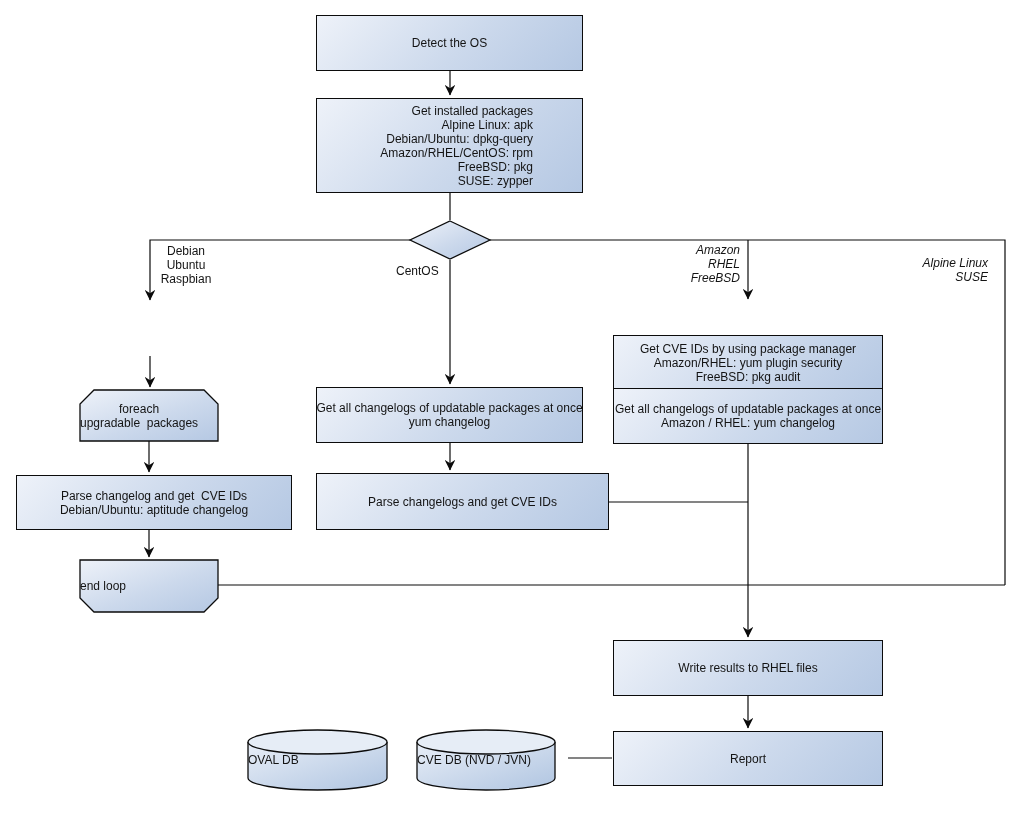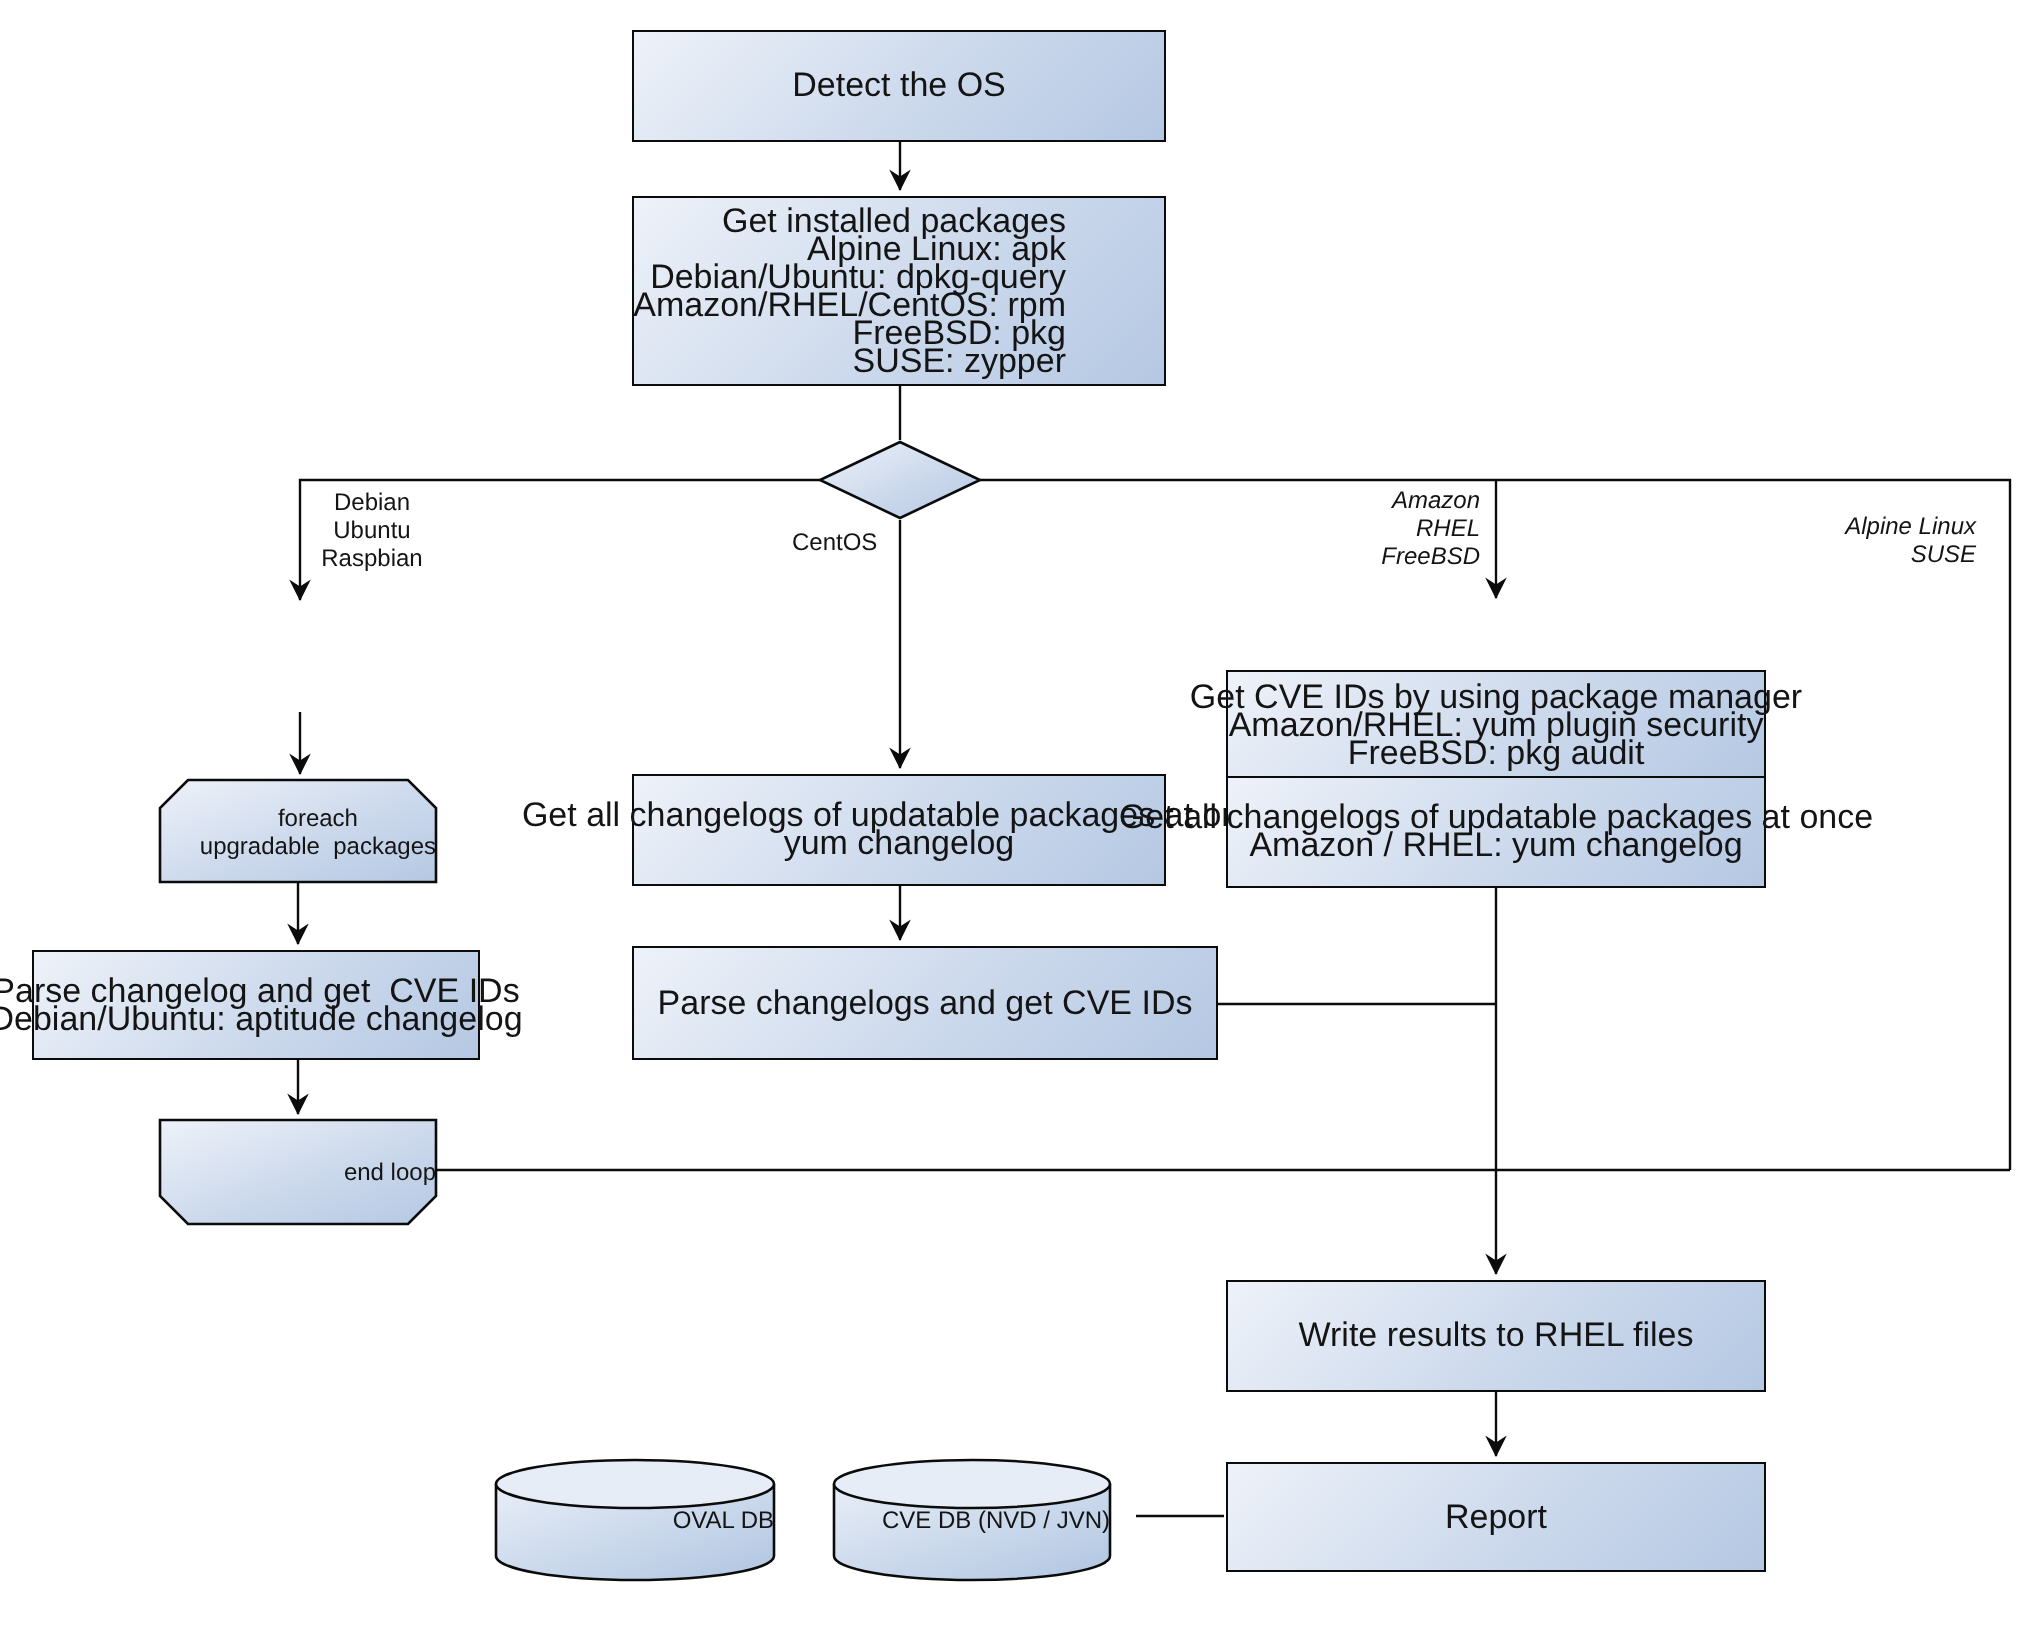"Detect the OS" .node .label { font-size: 17px -> 12px }
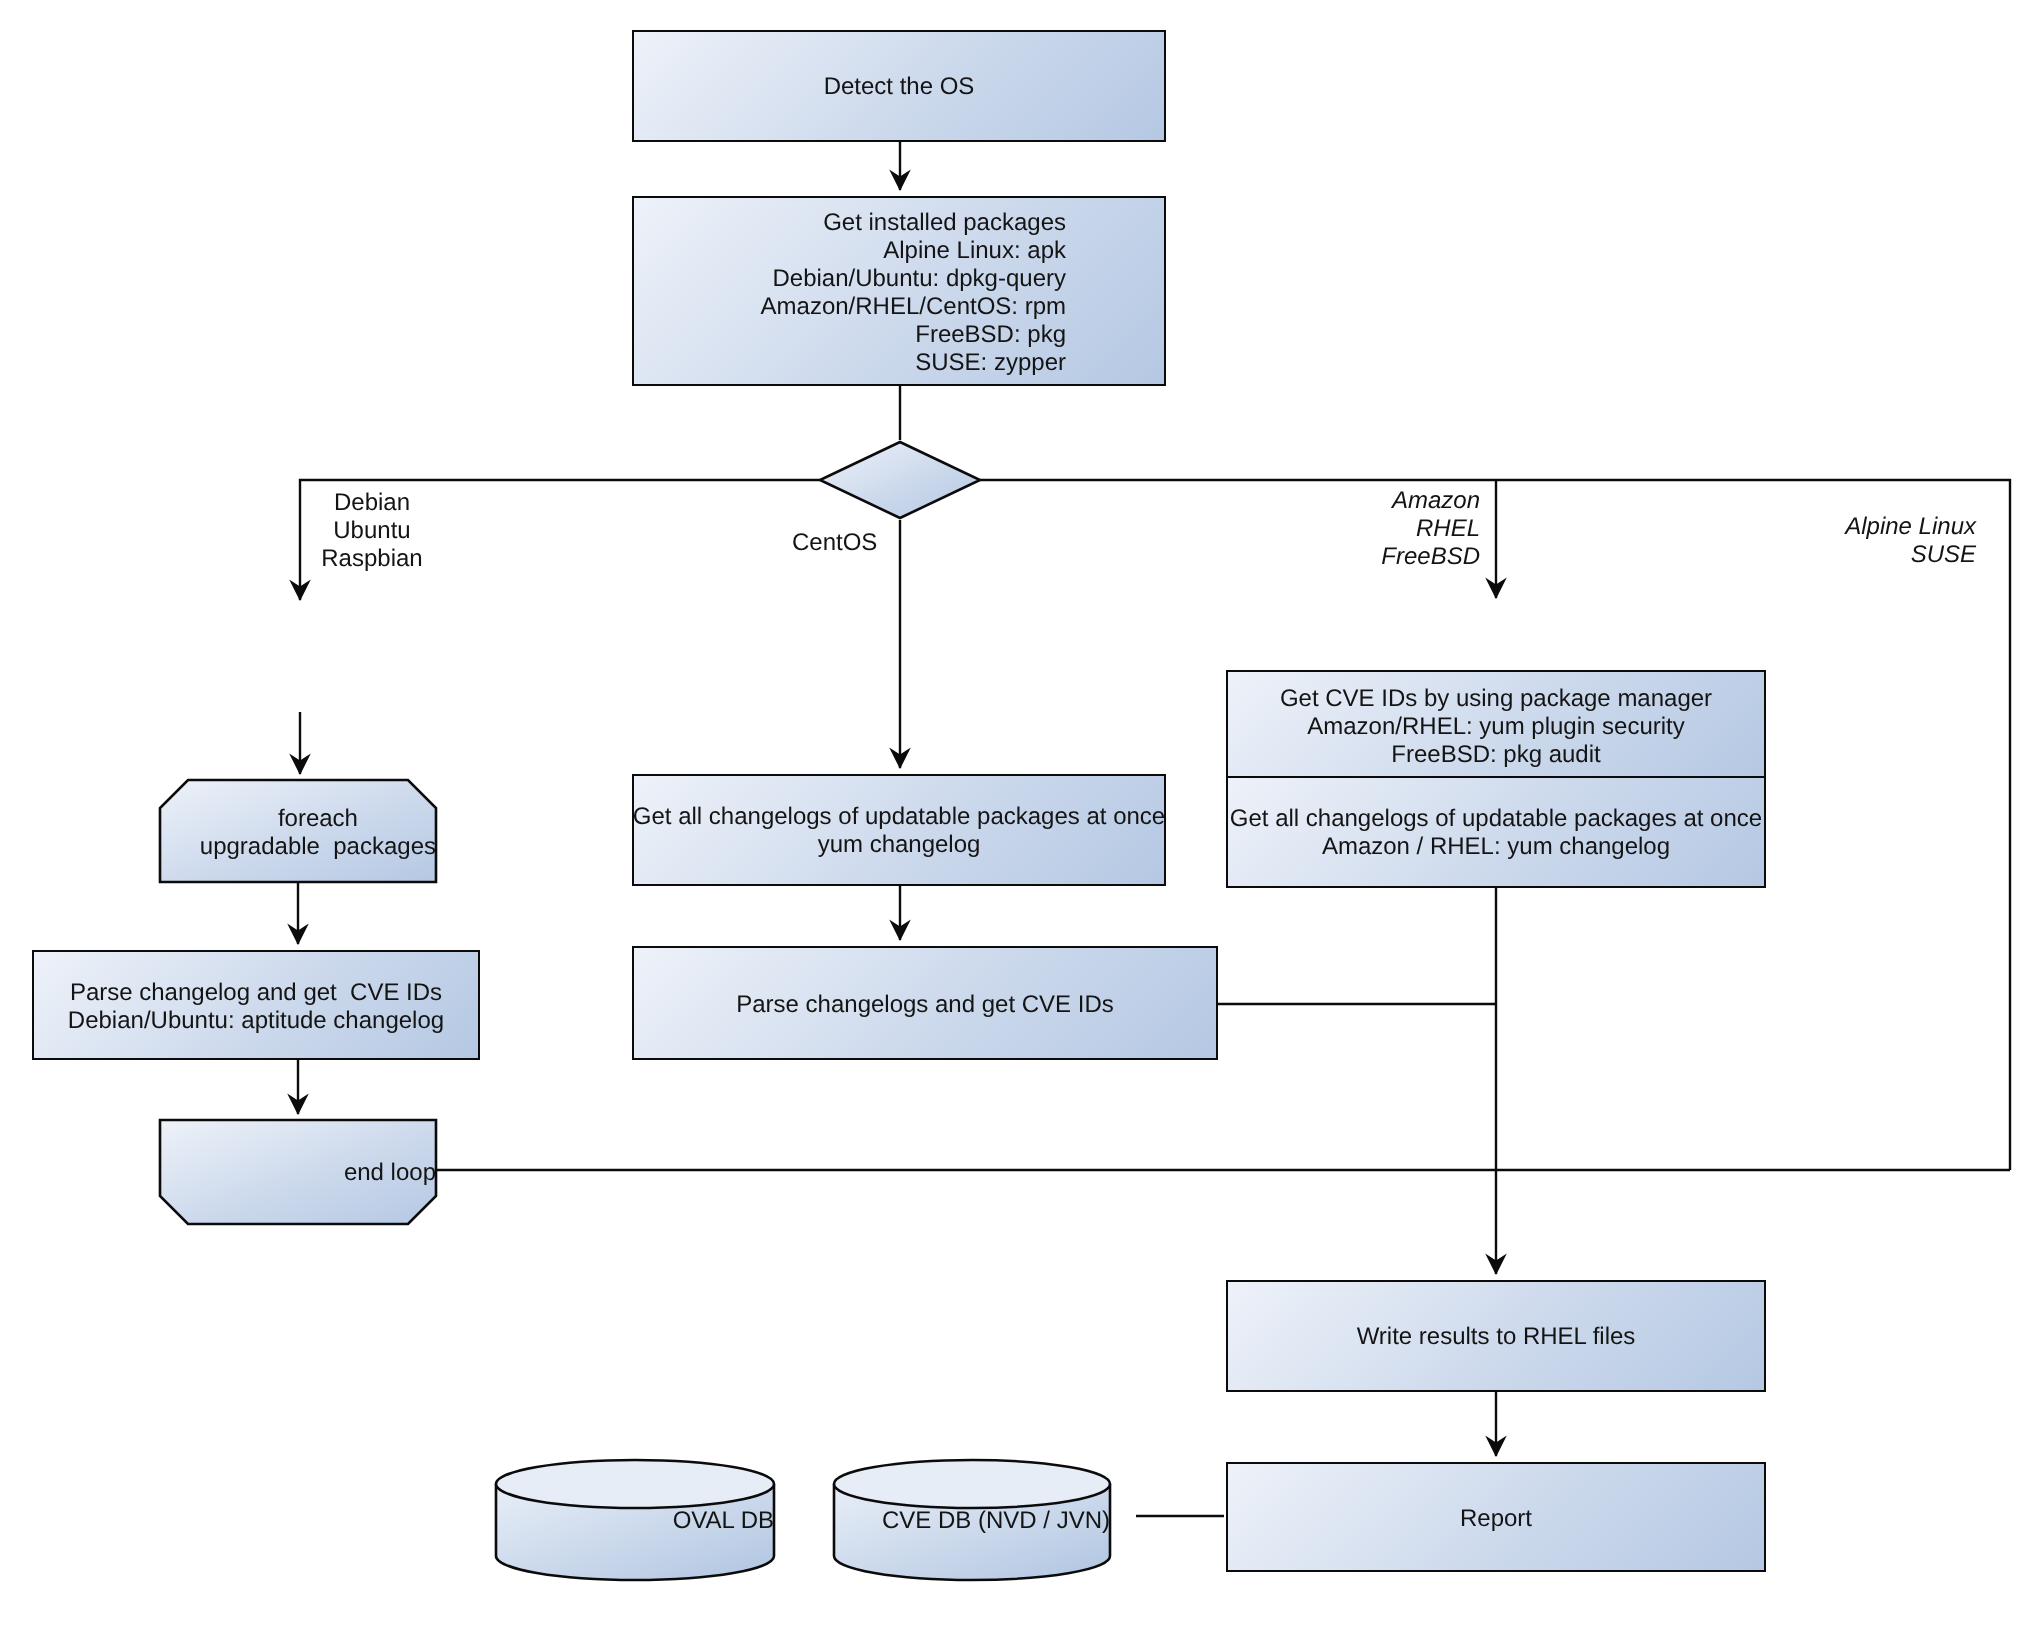"foreach" .ghost { justify-content: flex-end -> flex-start }
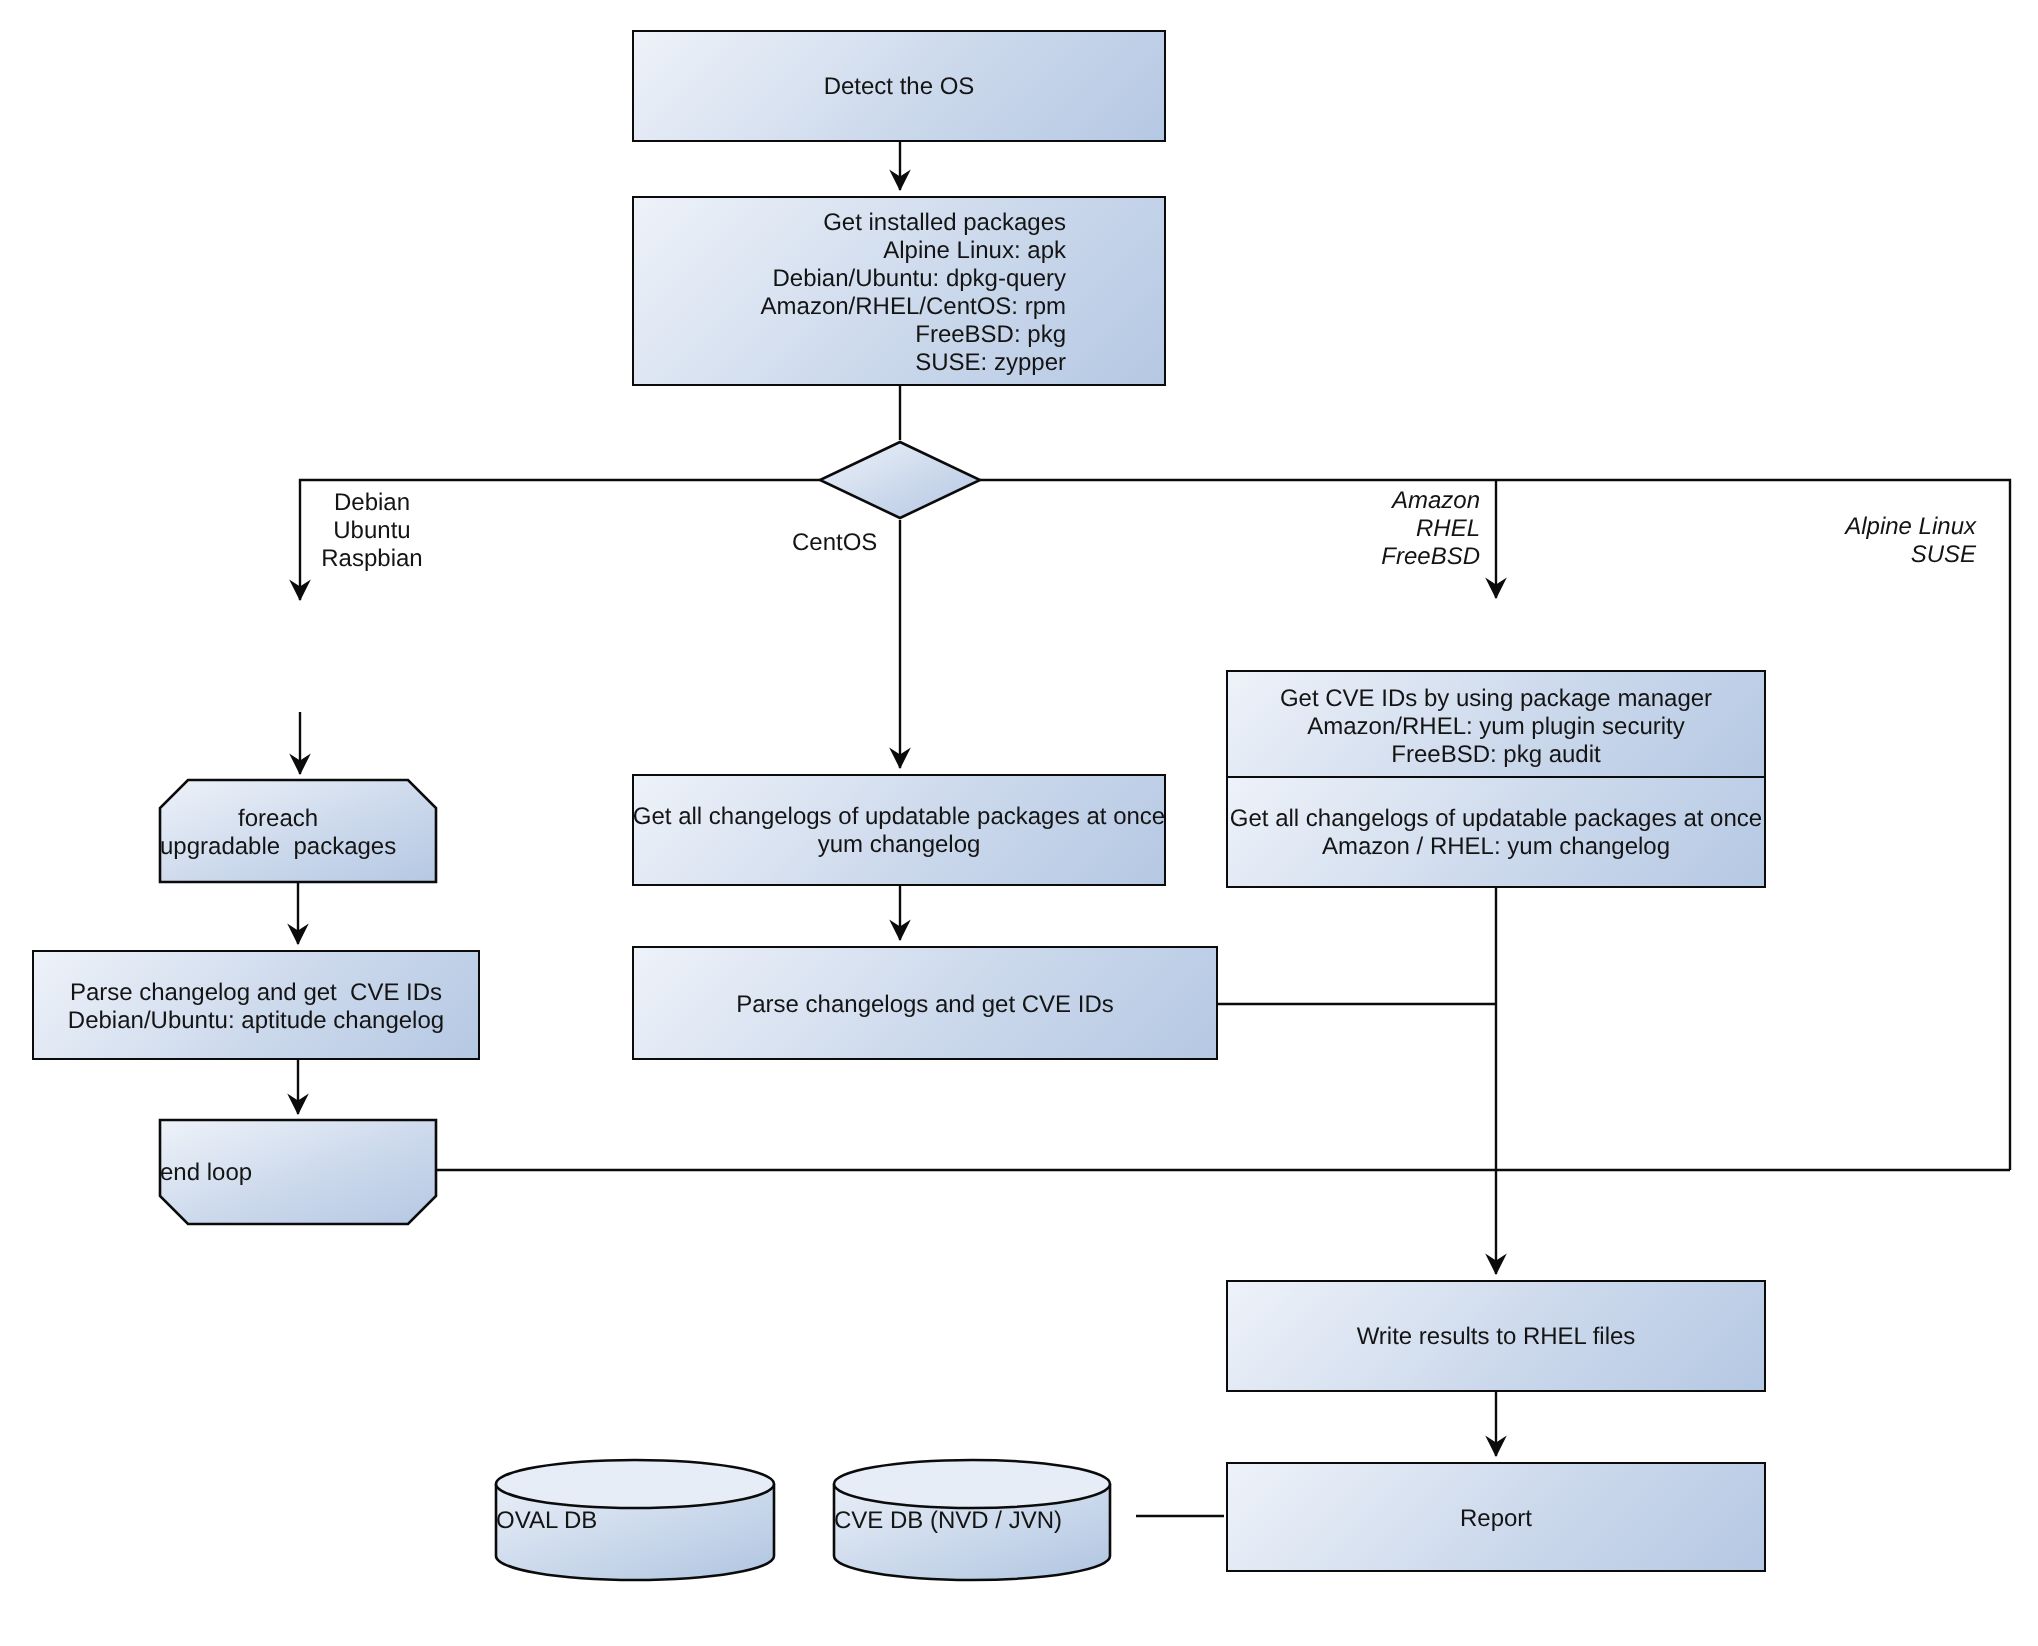"Parse changelog and get CVE" div.node { width: 224px -> 276px }
